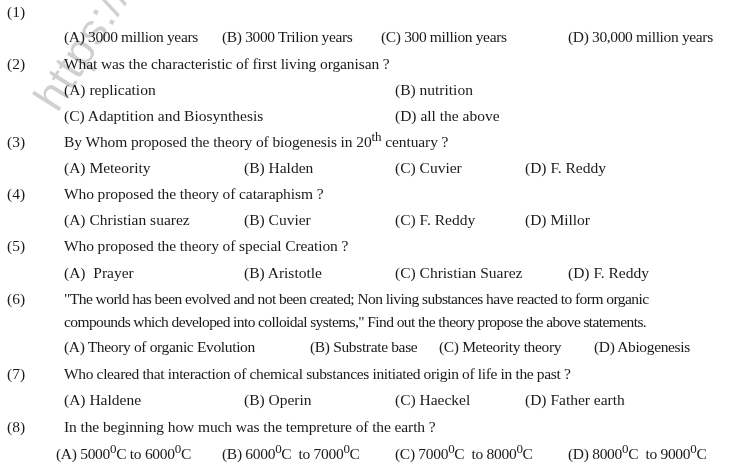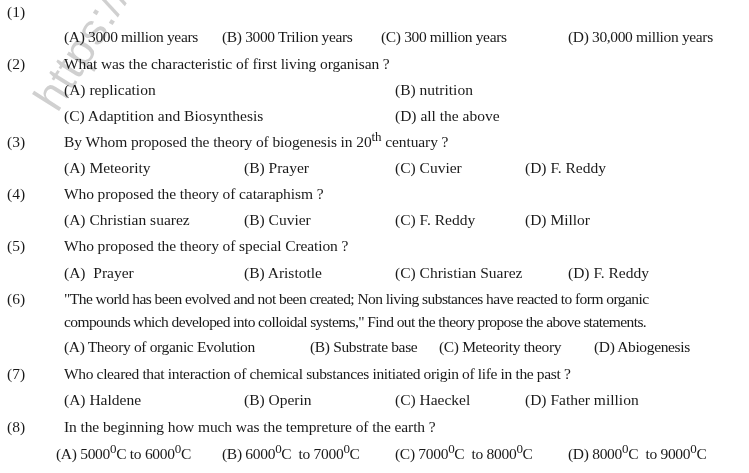"(B) Prayer" span.opt { text: Prayer -> Halden }
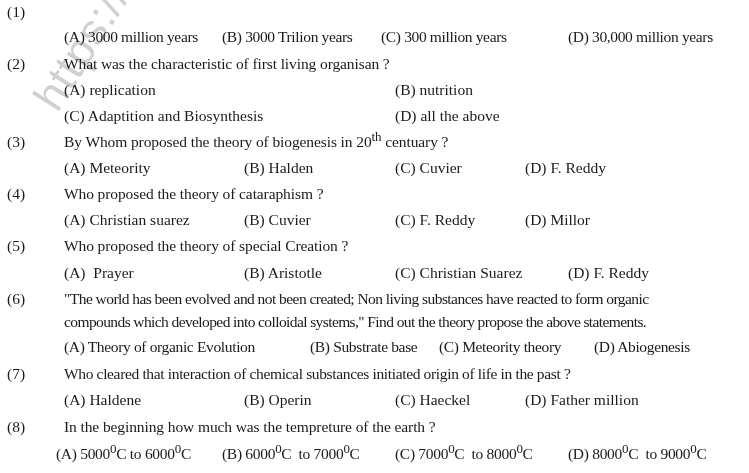"(D) Father million" span.opt { text: million -> earth }
